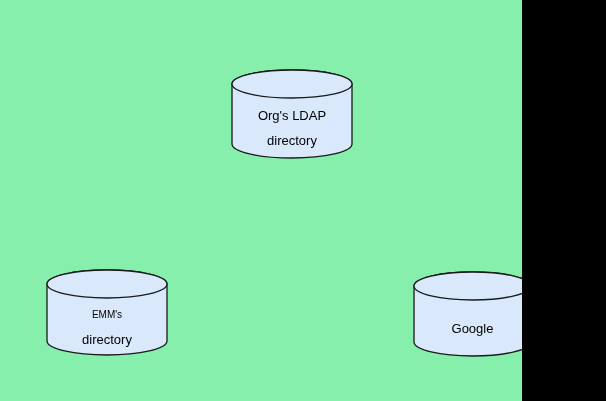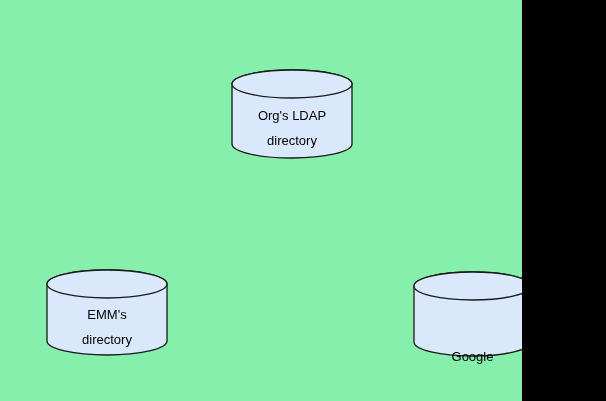"EMM's" div.node-label-line { font-size: 13px -> 10px }
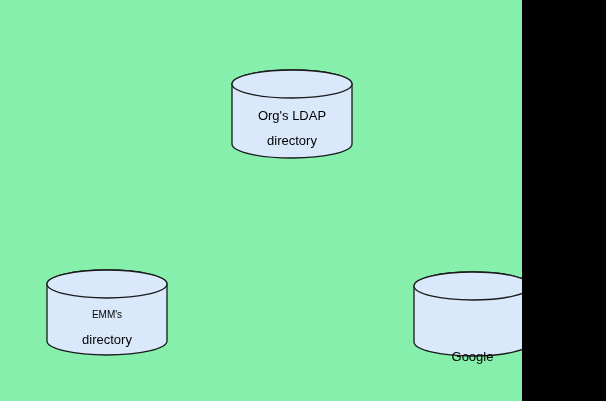"Google" div.label-lines { margin-top: 28px -> none }
